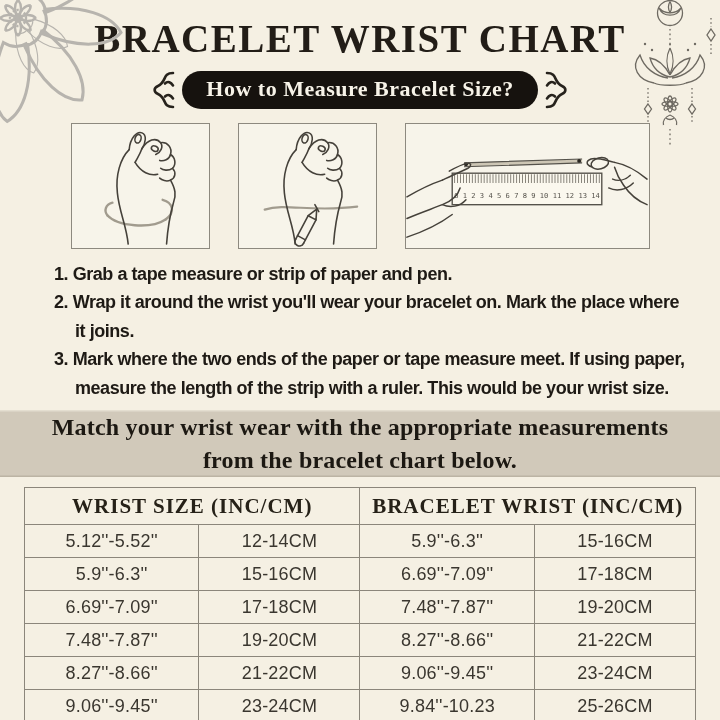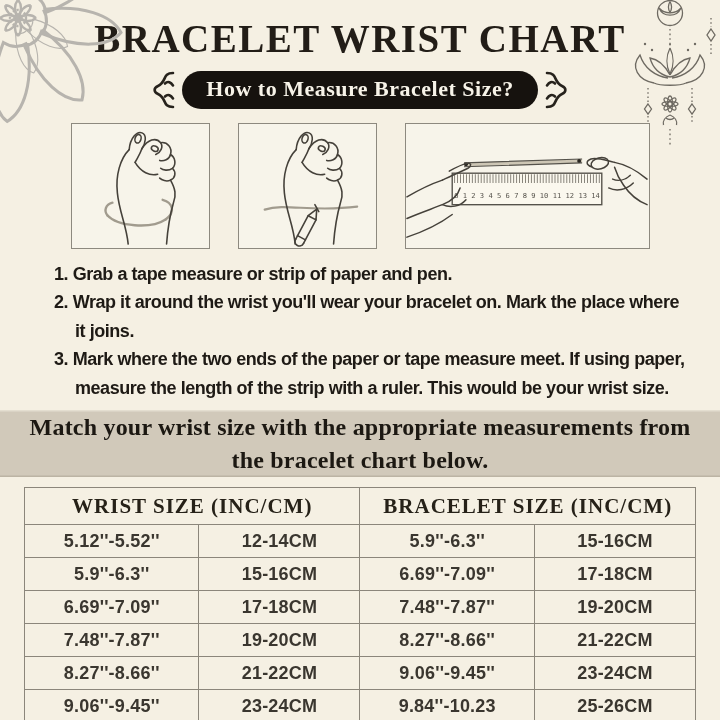"Match your wrist size with" span { text: size -> wear }
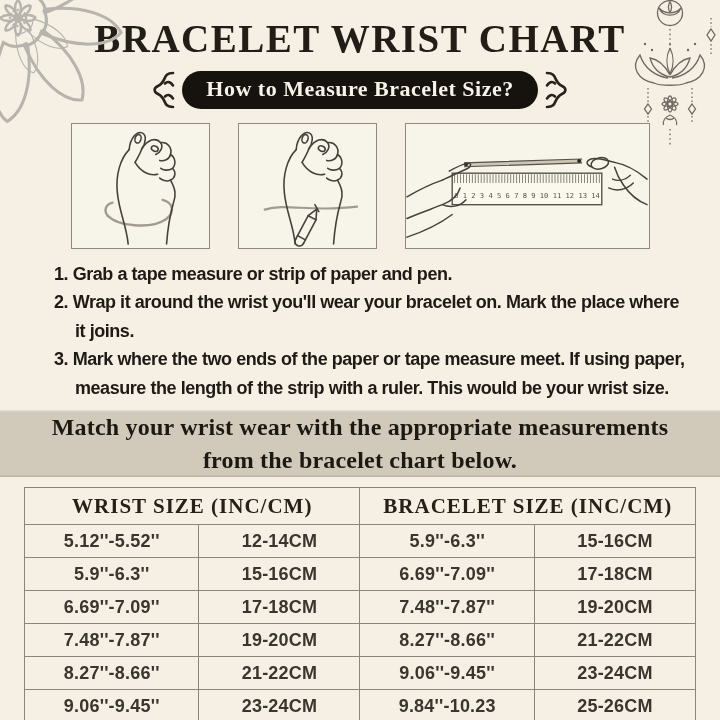"BRACELET SIZE (INC/CM)" th { text: SIZE -> WRIST }
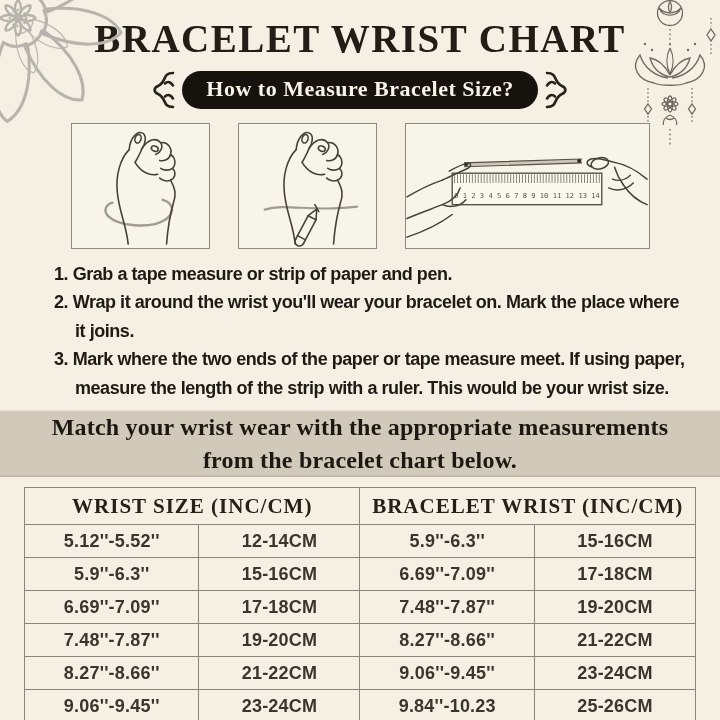"5.12''-5.52''" .size-chart td { font-weight: 700 -> 400 }
